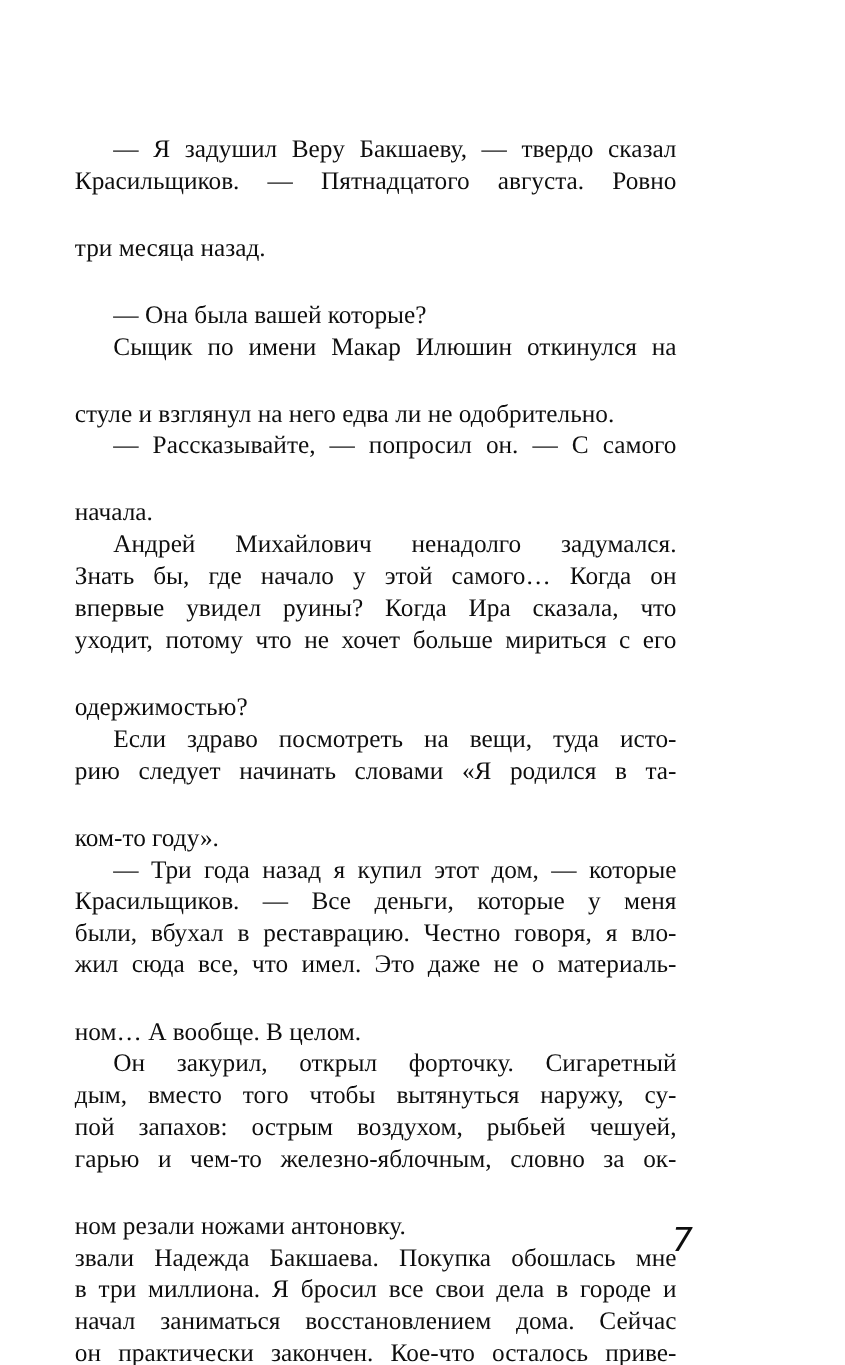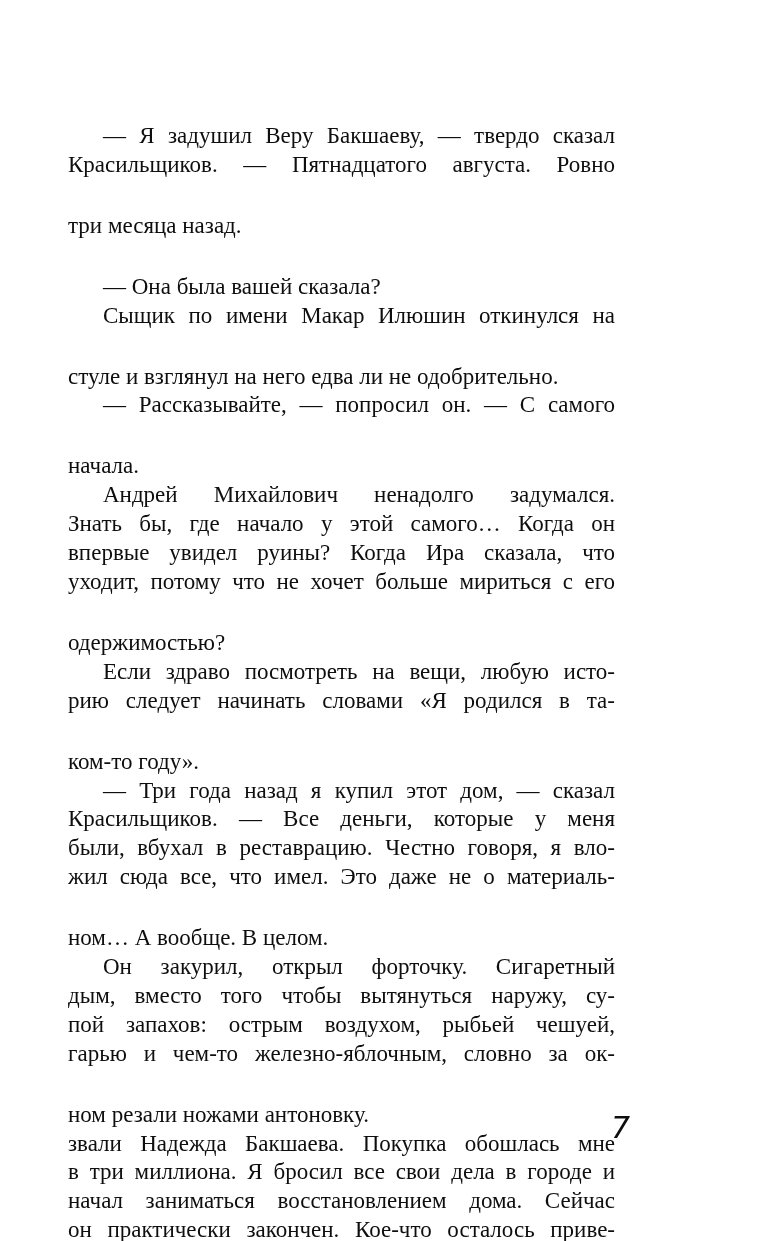"— Она была вашей сказала?" div.line { text: сказала -> которые }
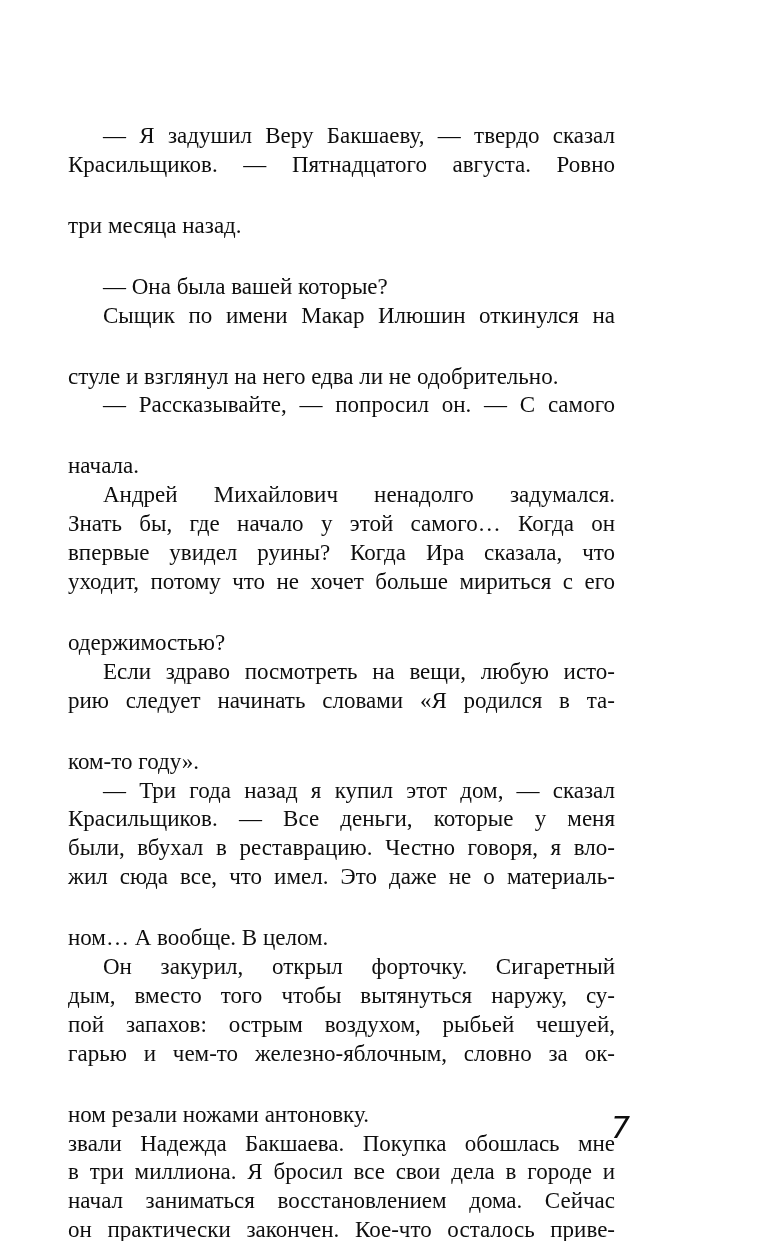"Если здраво посмотреть на вещи," div.line { text: любую -> туда }
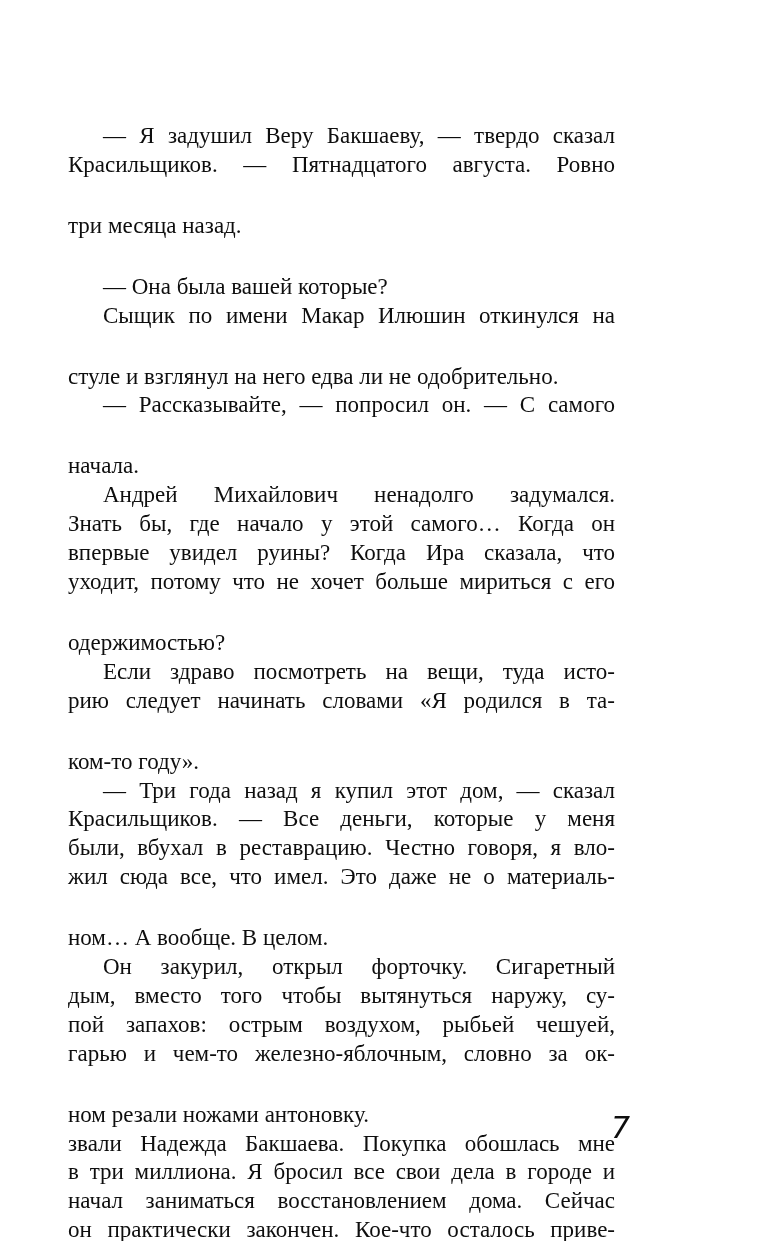"— Три года назад я" div.line { text: сказал -> которые }
